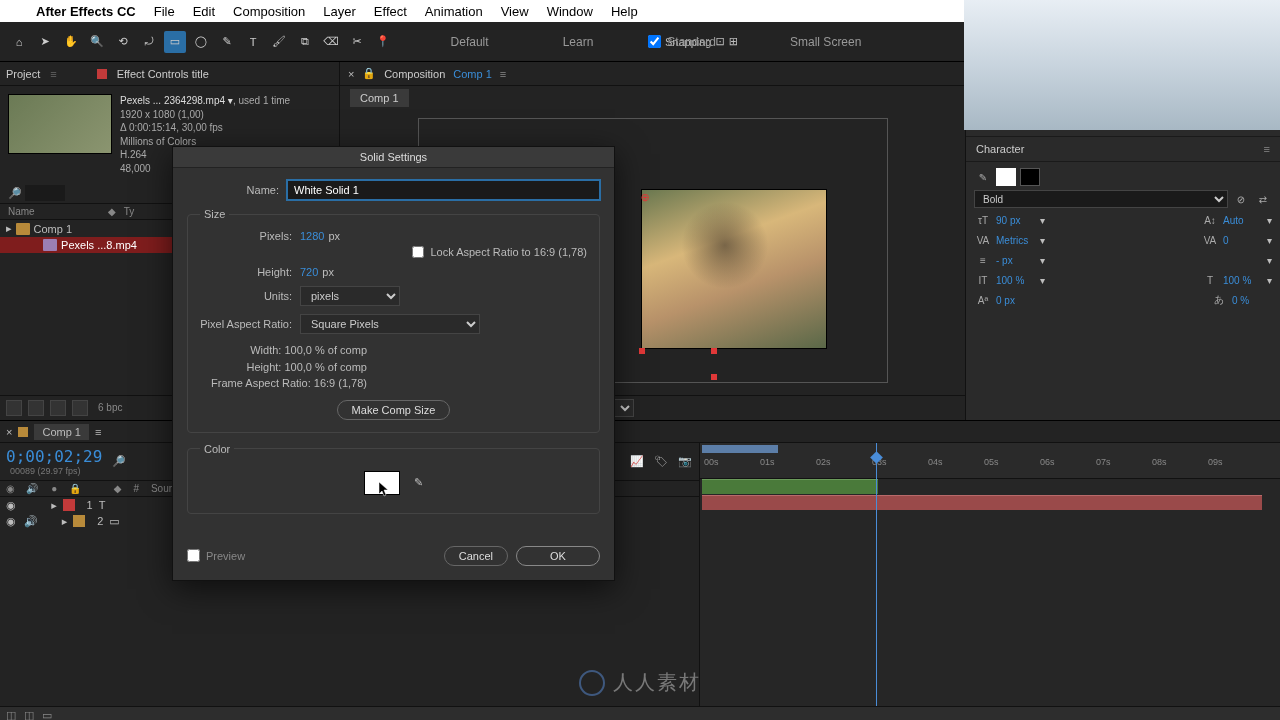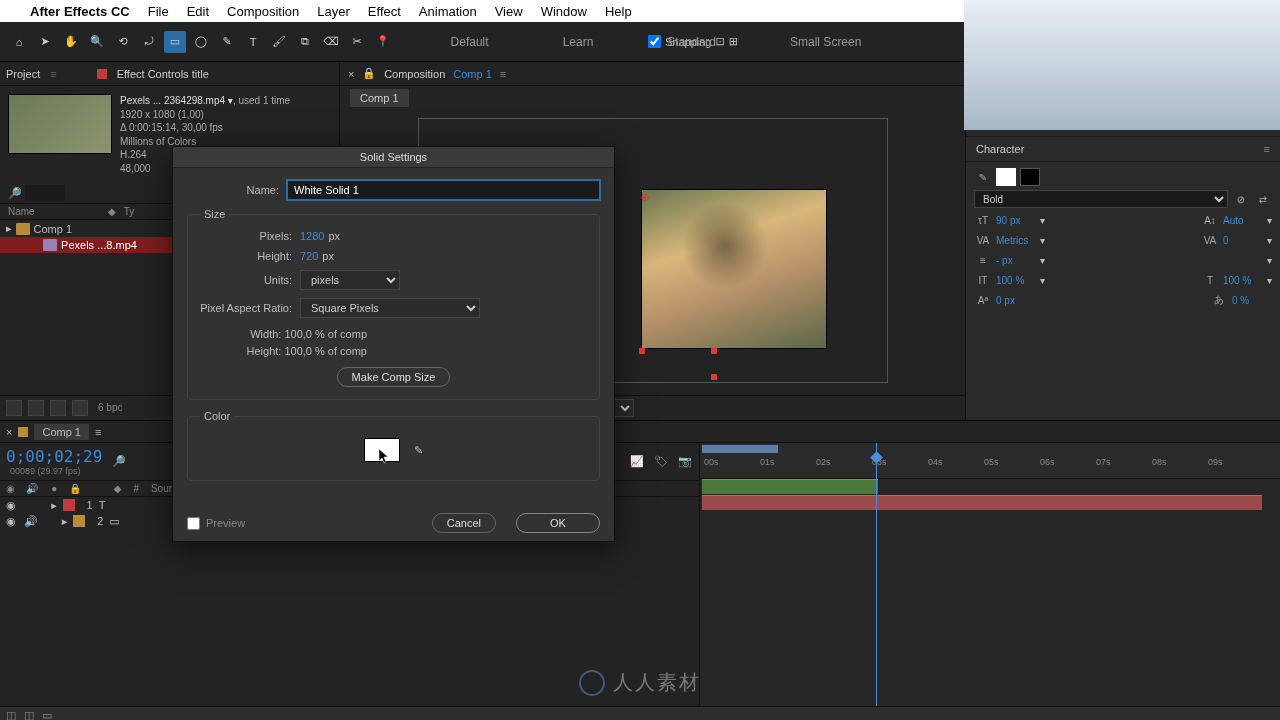"After Effects CC" .mac-menu { padding: 0 12px -> 0 18px }
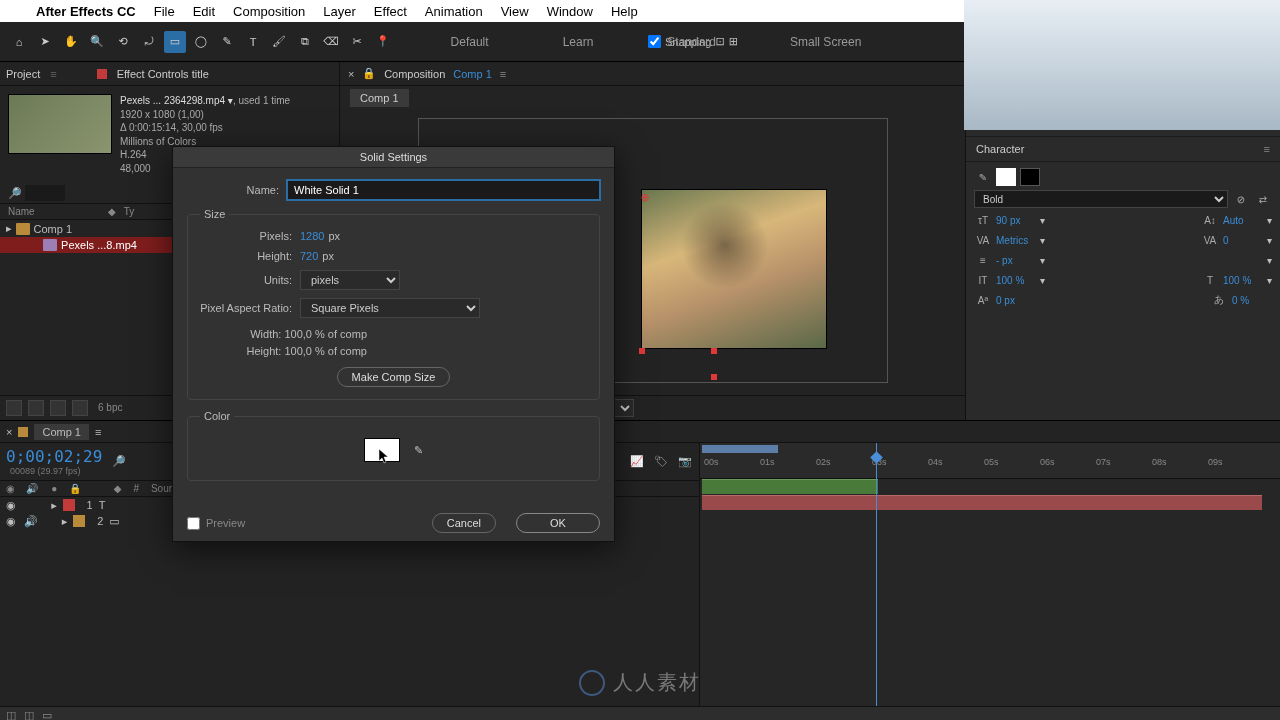"Lock Aspect Ratio to 16:9" div.dlg-row { html: none -> <div> <div></div> <div></div> <label> <input> <span>Lock Aspect Ratio to 16:9 (1,78)</span> </label> </div> }
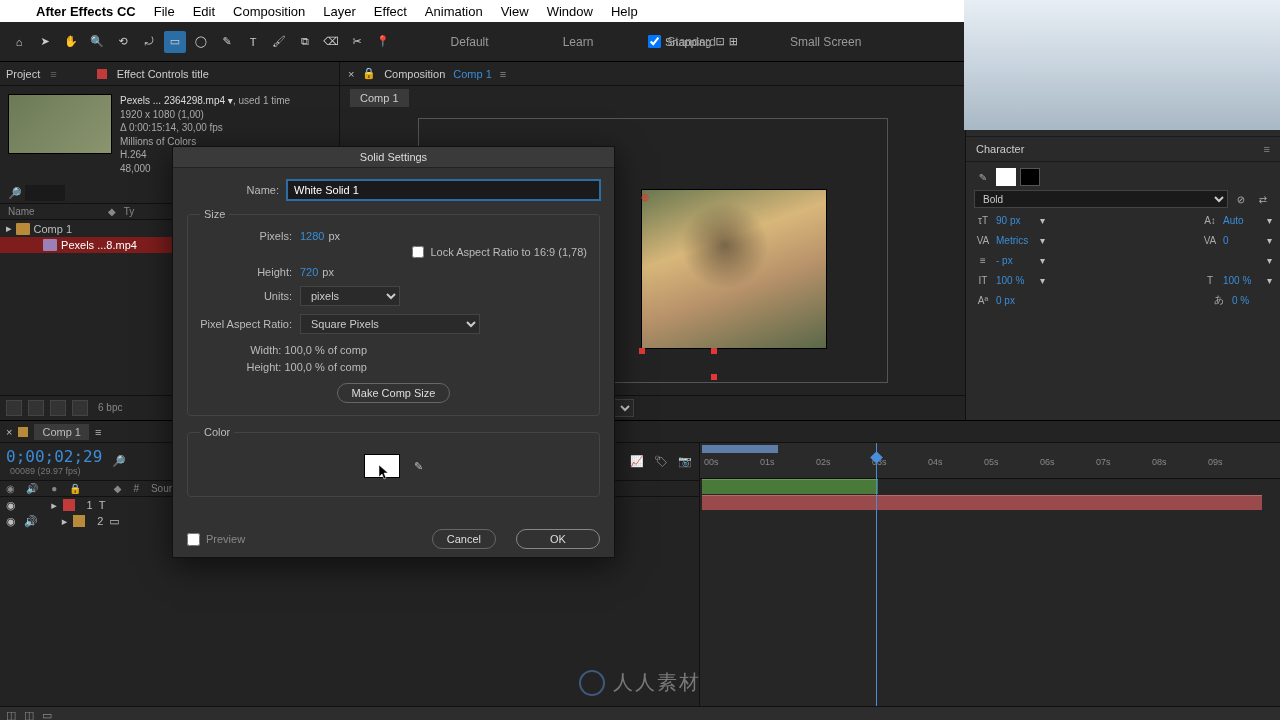"Frame Aspect Ratio: 16:9 (1,78)" div { html: none -> <div>Frame Aspect Ratio: 16:9 (1,78)</div> }
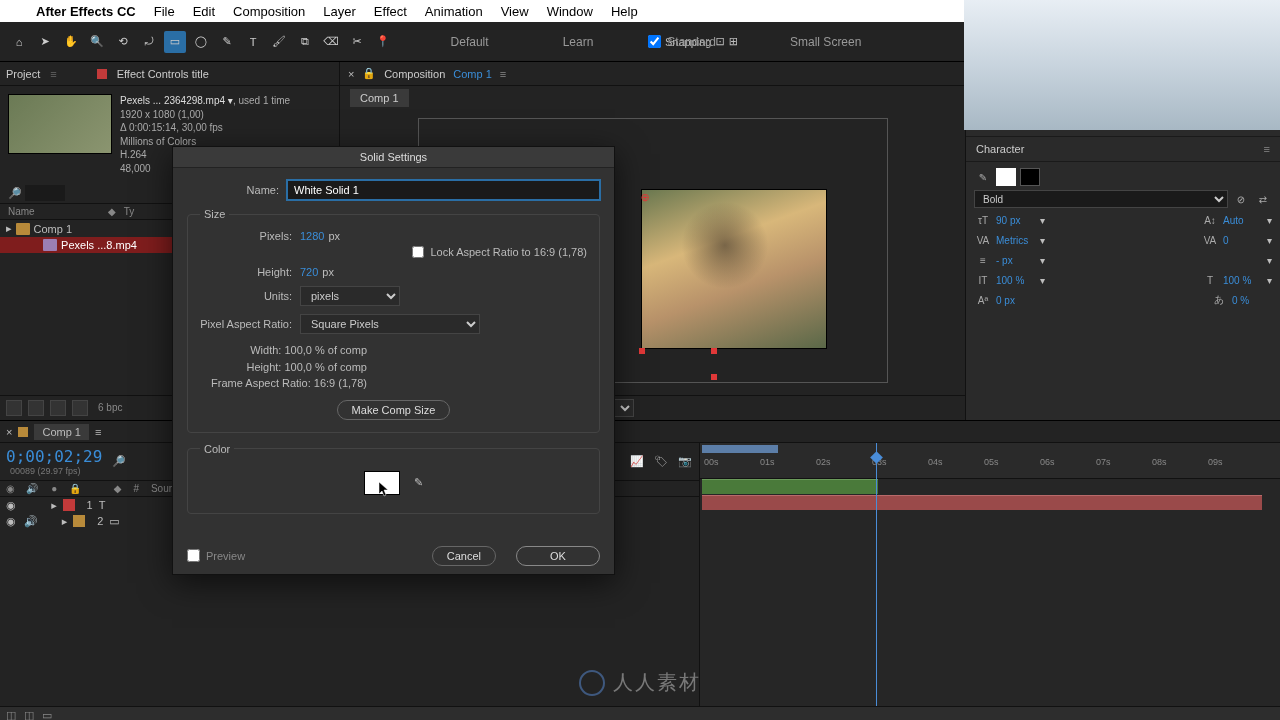"Preview" .dlg-footer { gap: 20px -> 8px; padding: 10px 14px 8px -> 10px 14px 14px }
